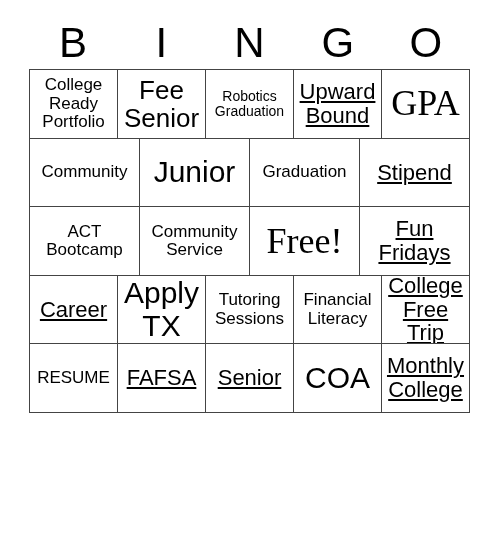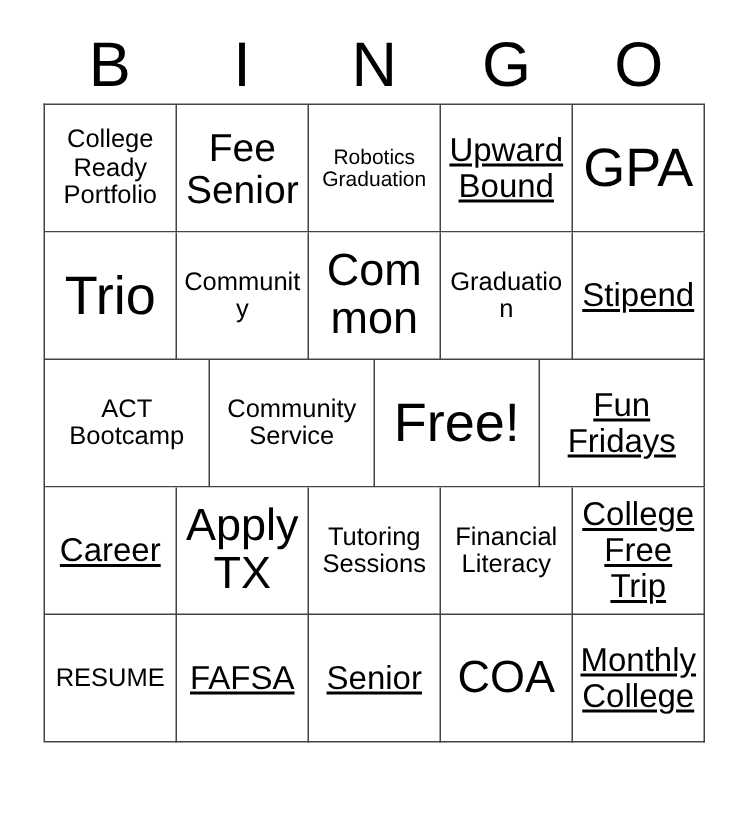"College Ready Portfolio" #bingo-grid { height: 426px -> 344px }
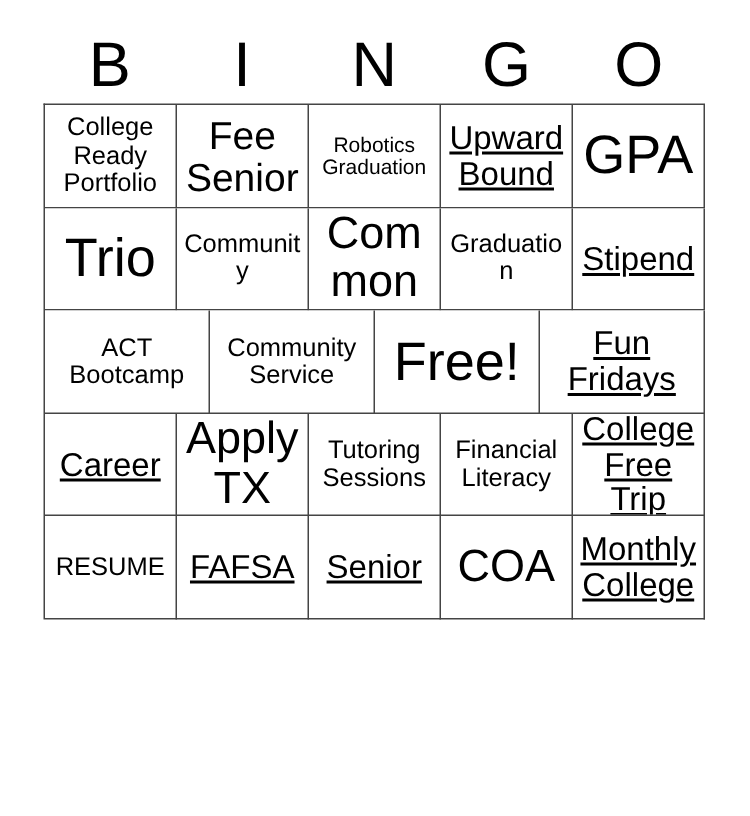"GPA" .fs-xxl .cell-text { font-family: none -> Liberation Serif, serif }
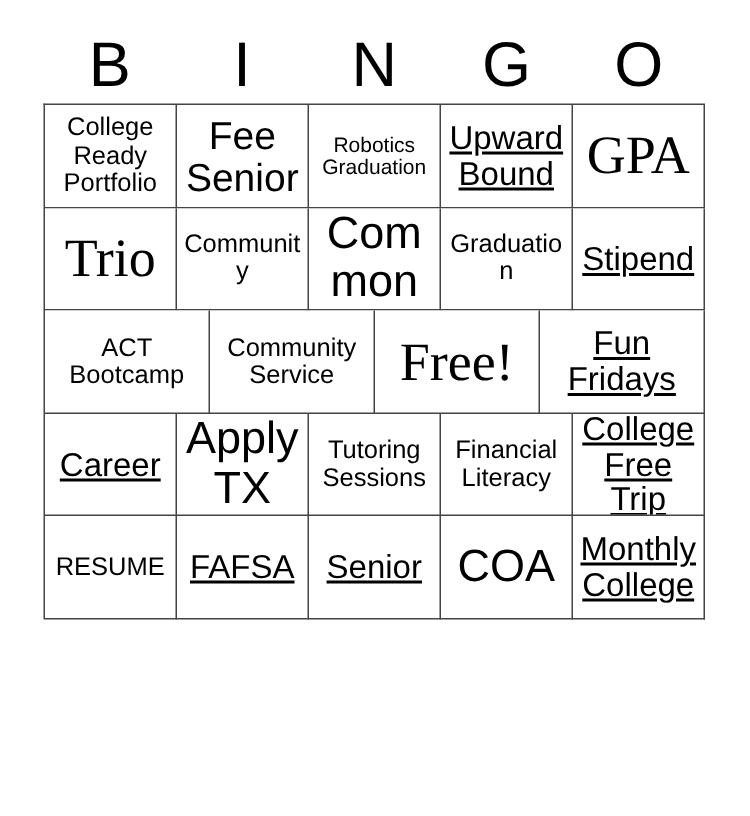"Trio" div.bingo-cell { html: <div> <span>Trio</span> </div> -> none }
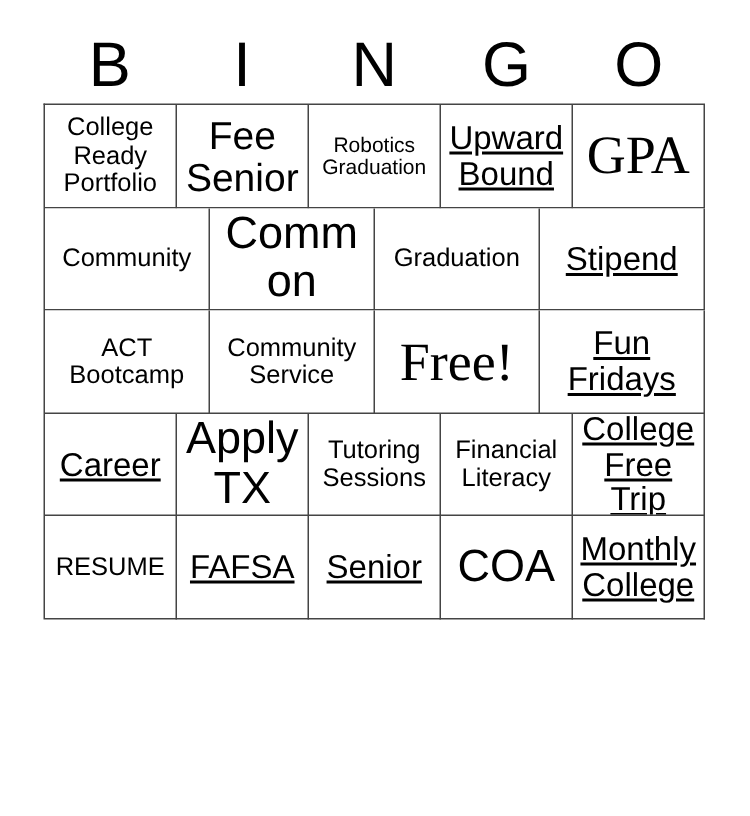"Common" span.cell-text { text: Common -> Junior }
